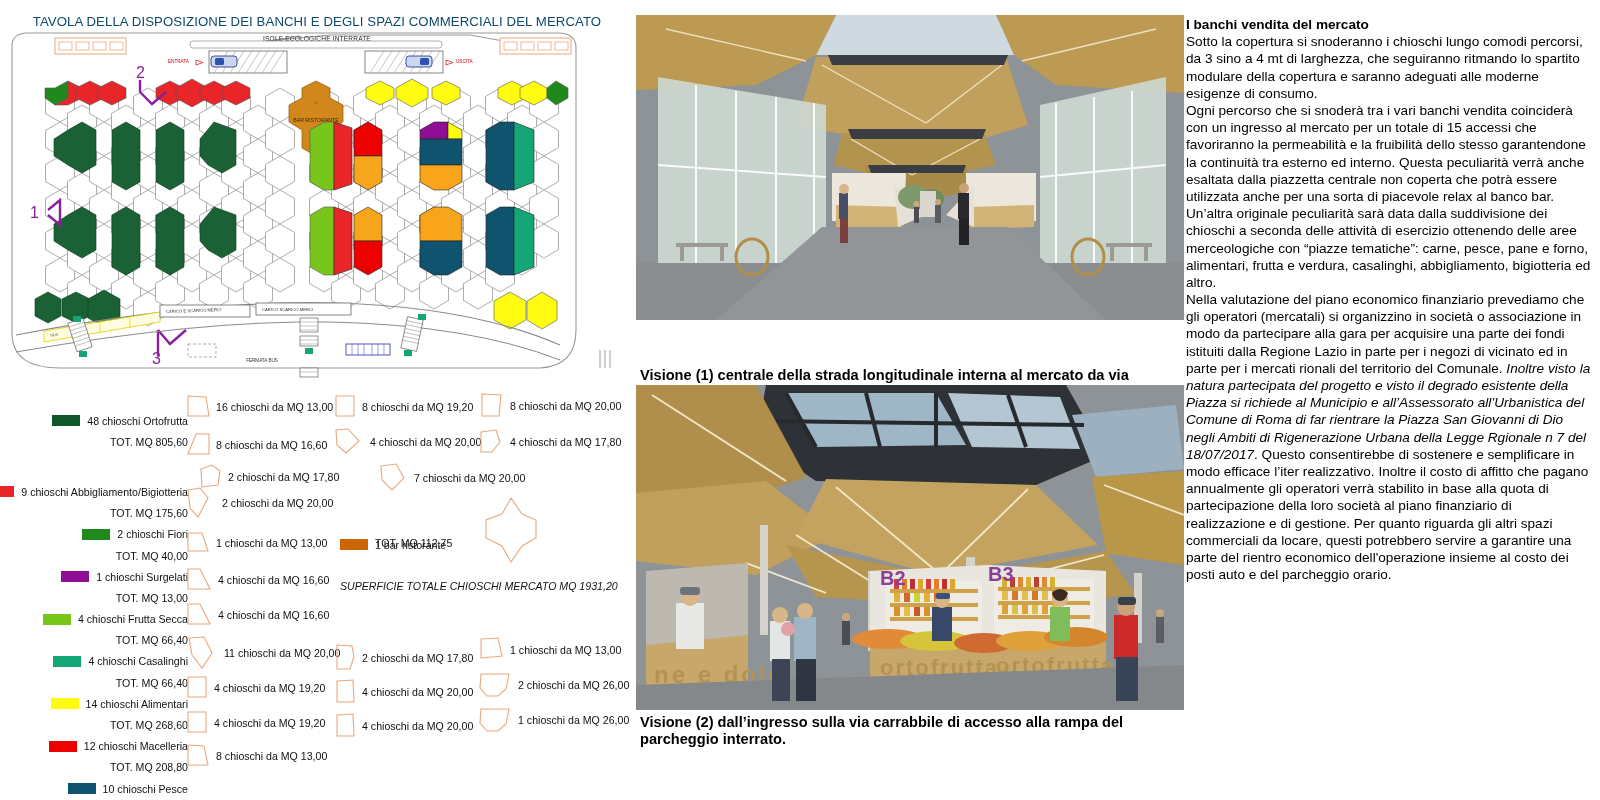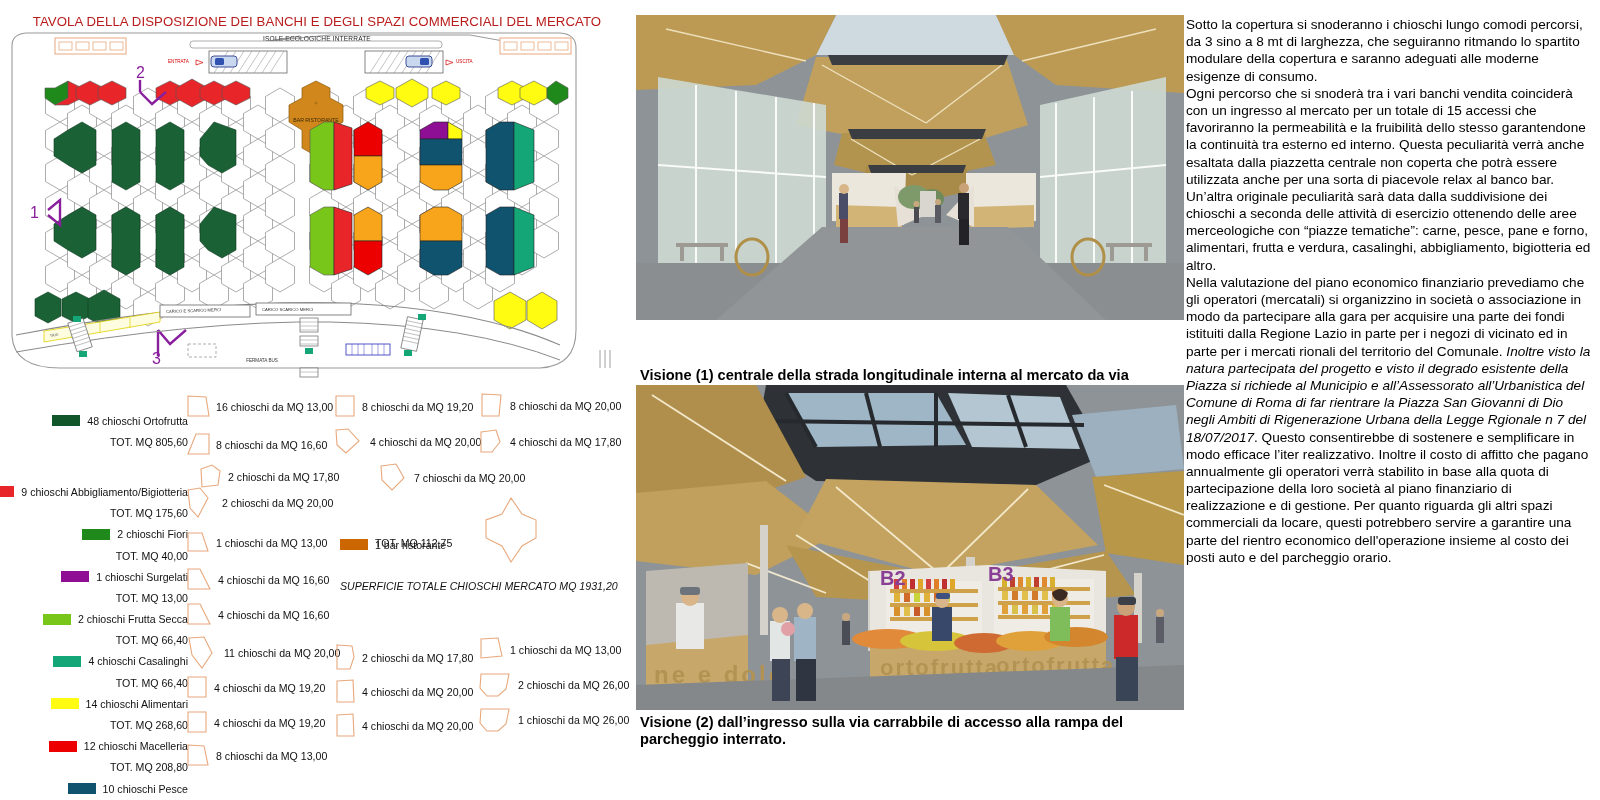"TAVOLA DELLA DISPOSIZIONE DEI BANCHI" .plan-title { color: #b91c1c -> #0c4a6e }
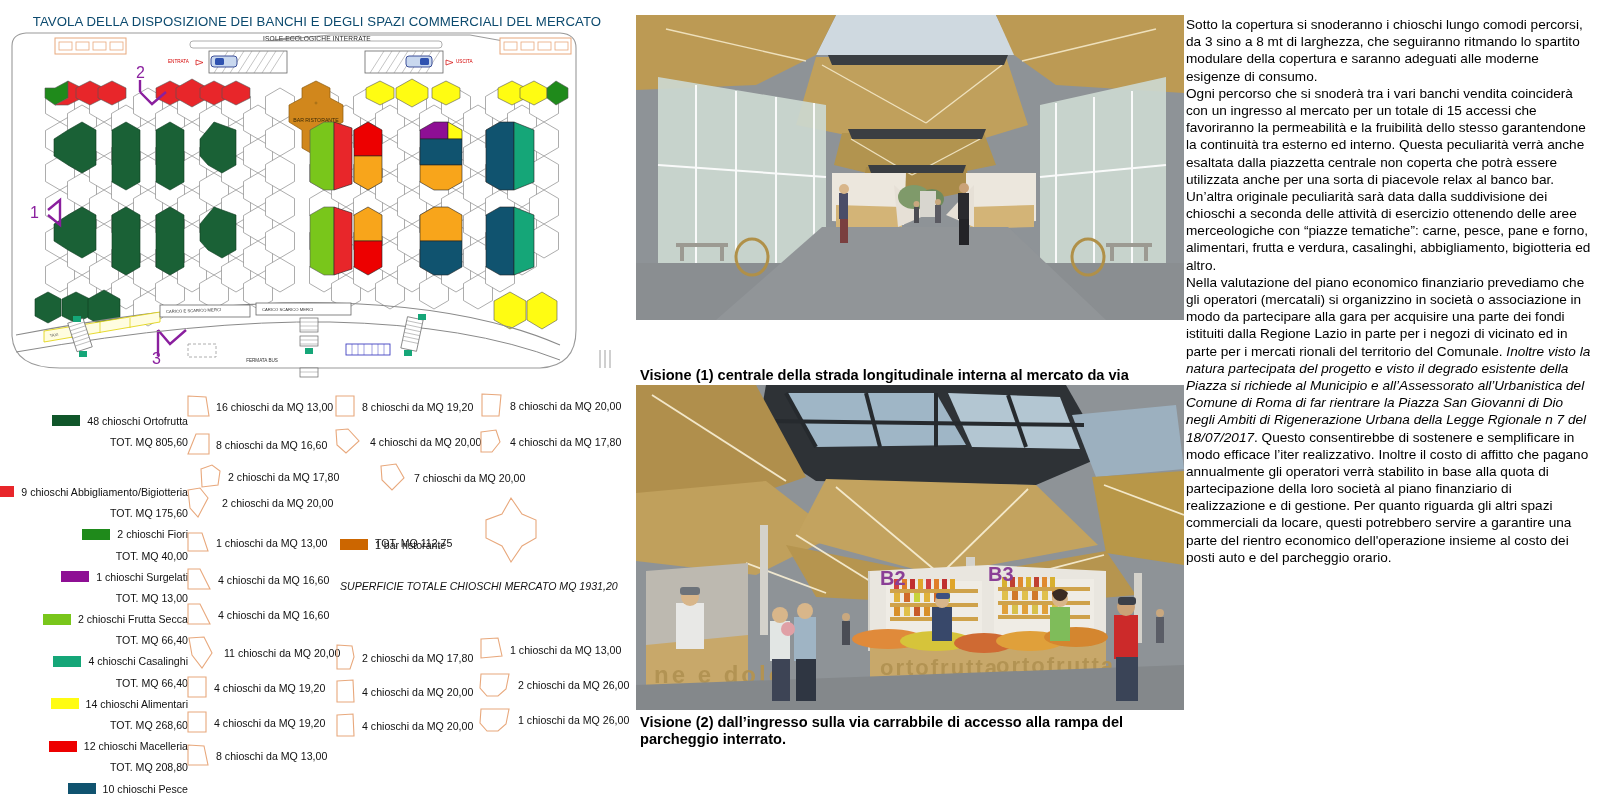"I banchi vendita del mercato" div.r-head { html: none -> <div>I banchi vendita del mercato</div> }
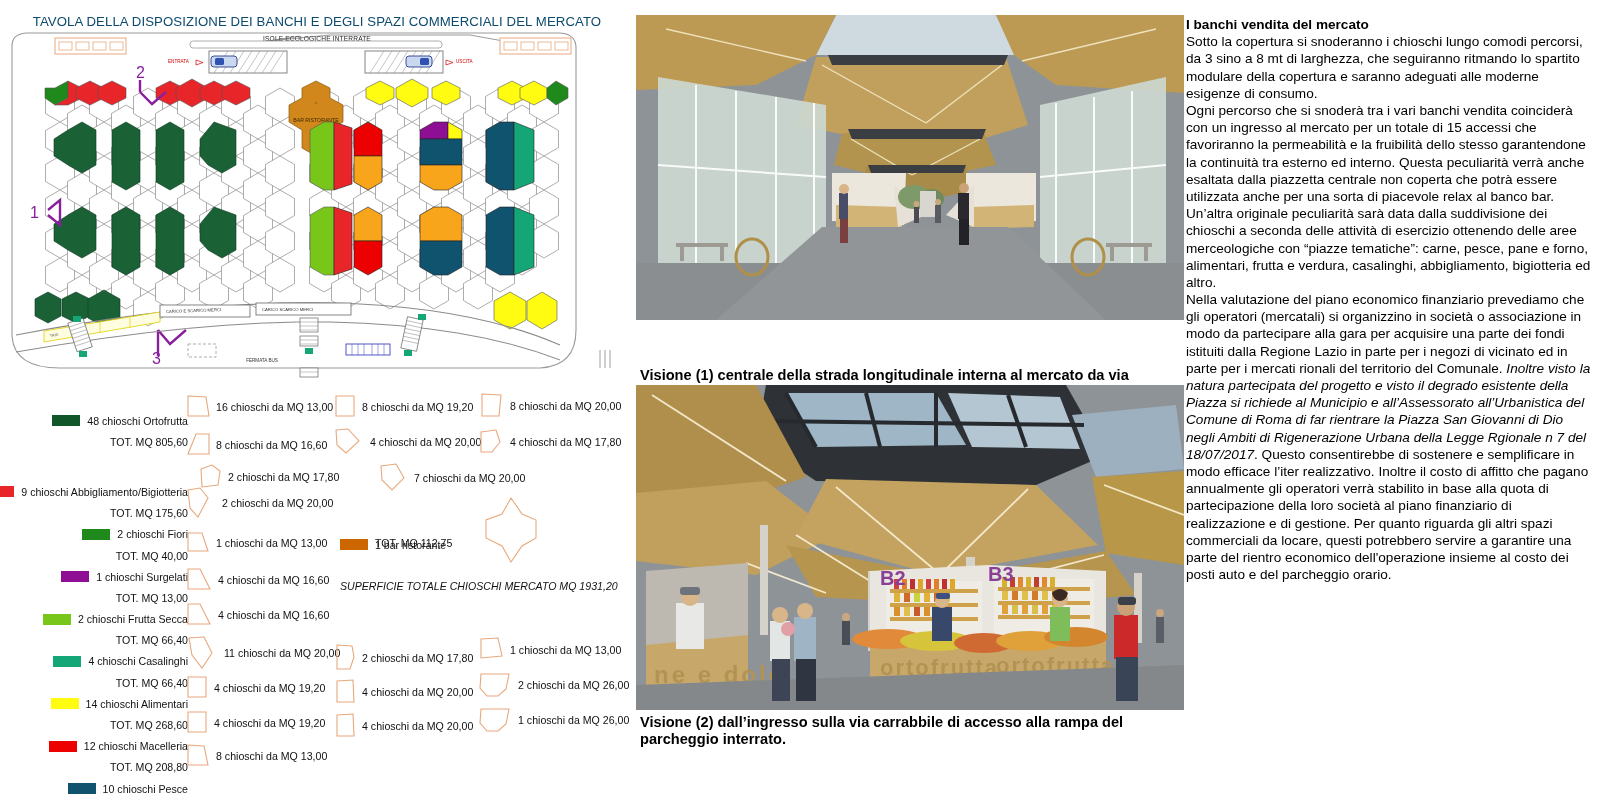"Sotto la copertura si snoderanno" div.r-body { text: 8 -> 4 }
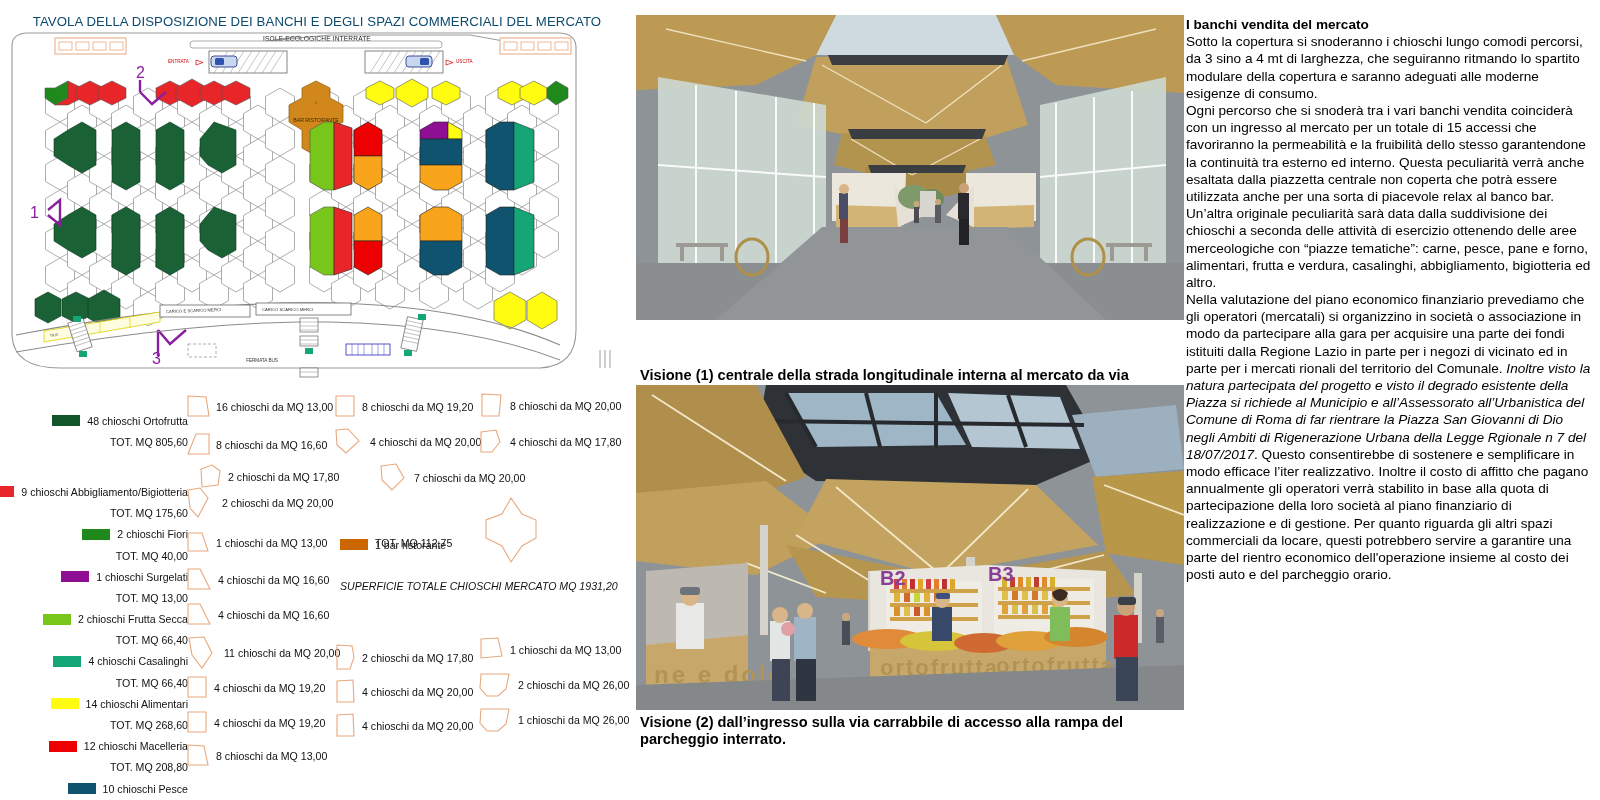"2 chioschi Frutta Secca" span.lg-lbl { text: 2 -> 4 }
